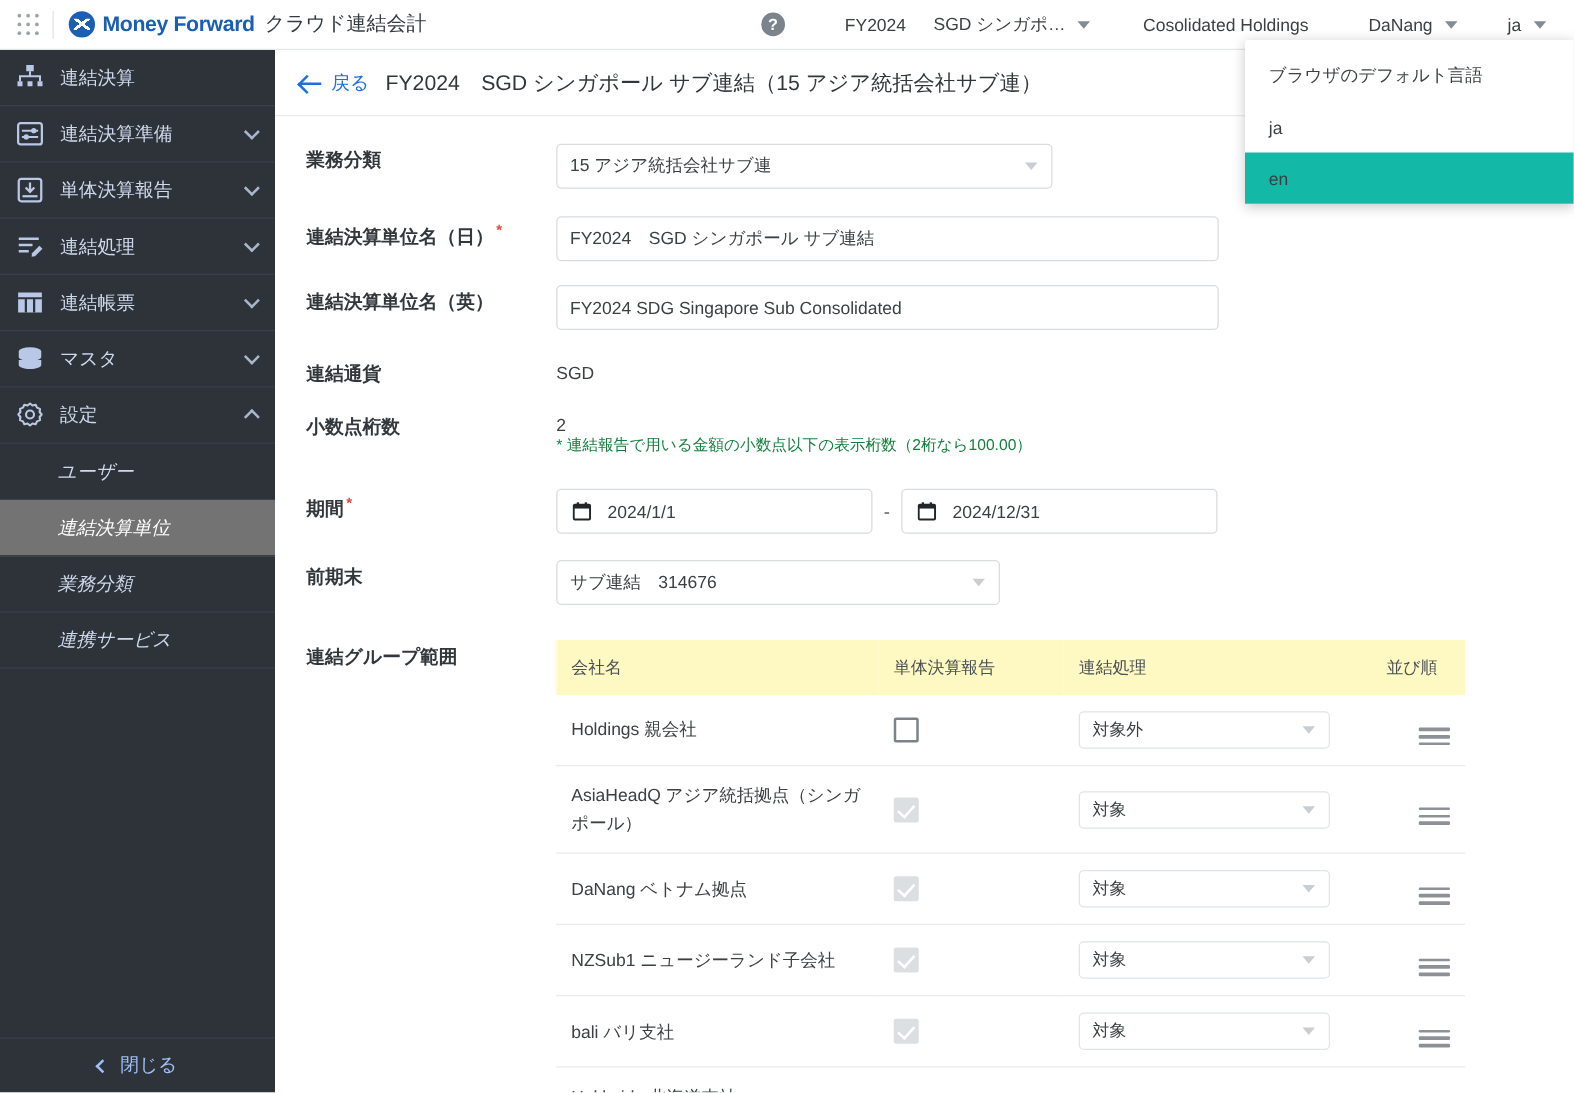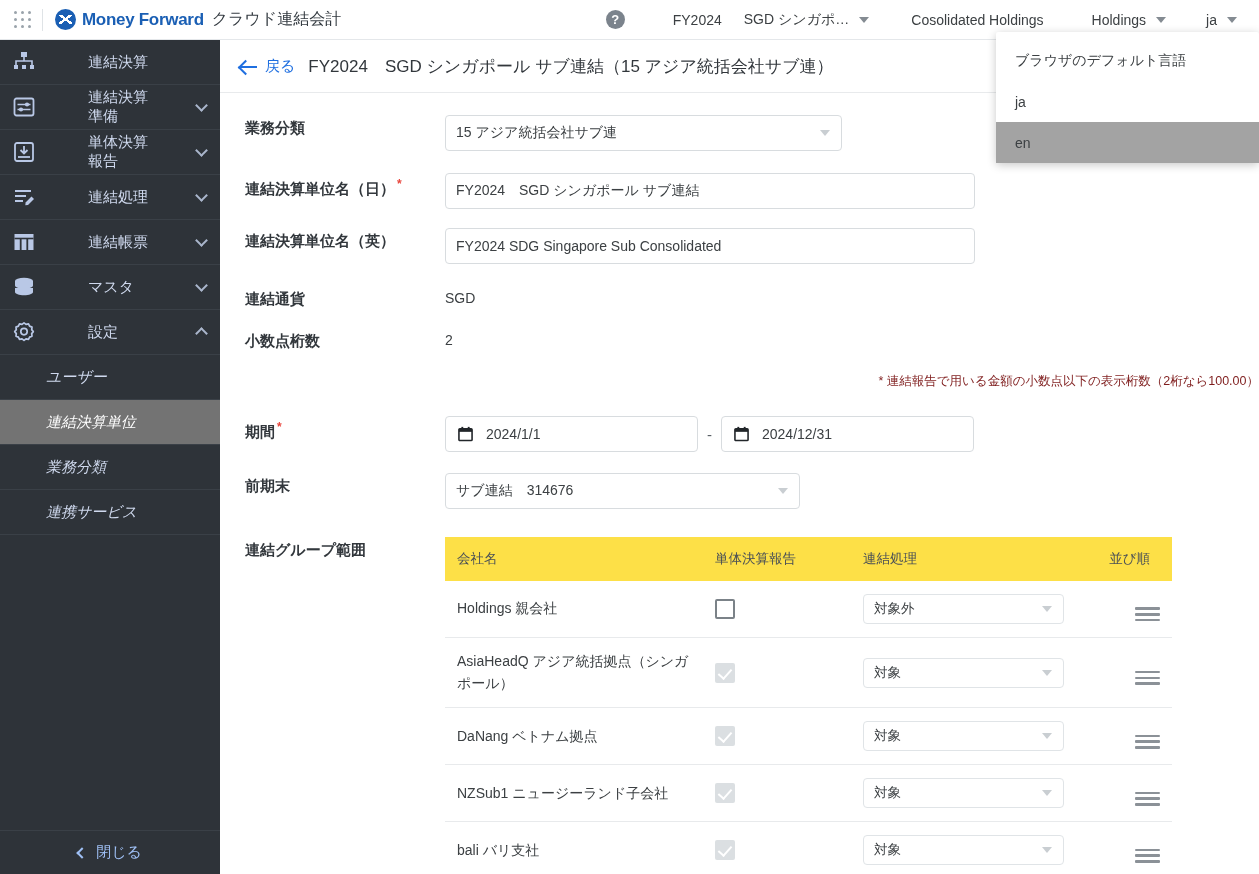"Holdings" span { text: Holdings -> DaNang }
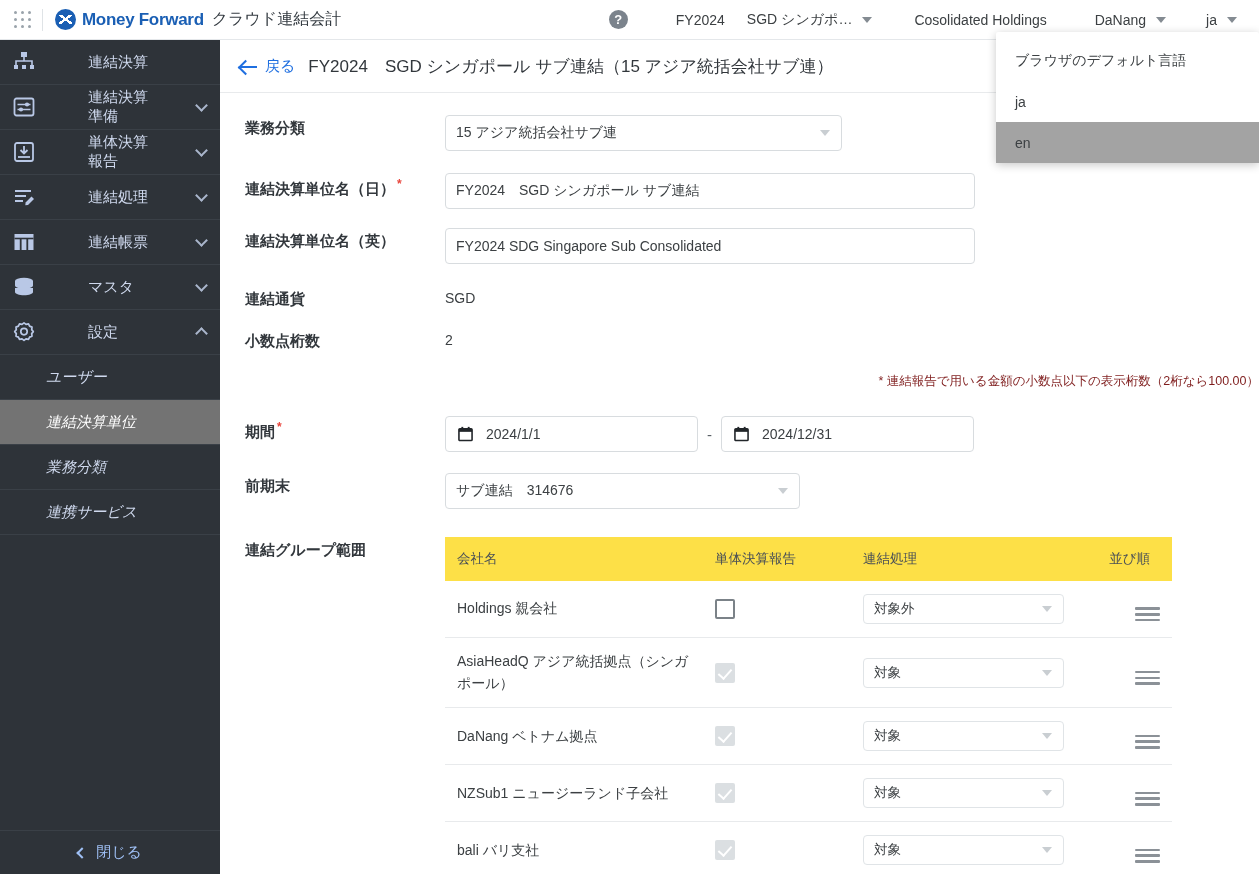"連結決算" .nav-item { gap: 40px -> none }
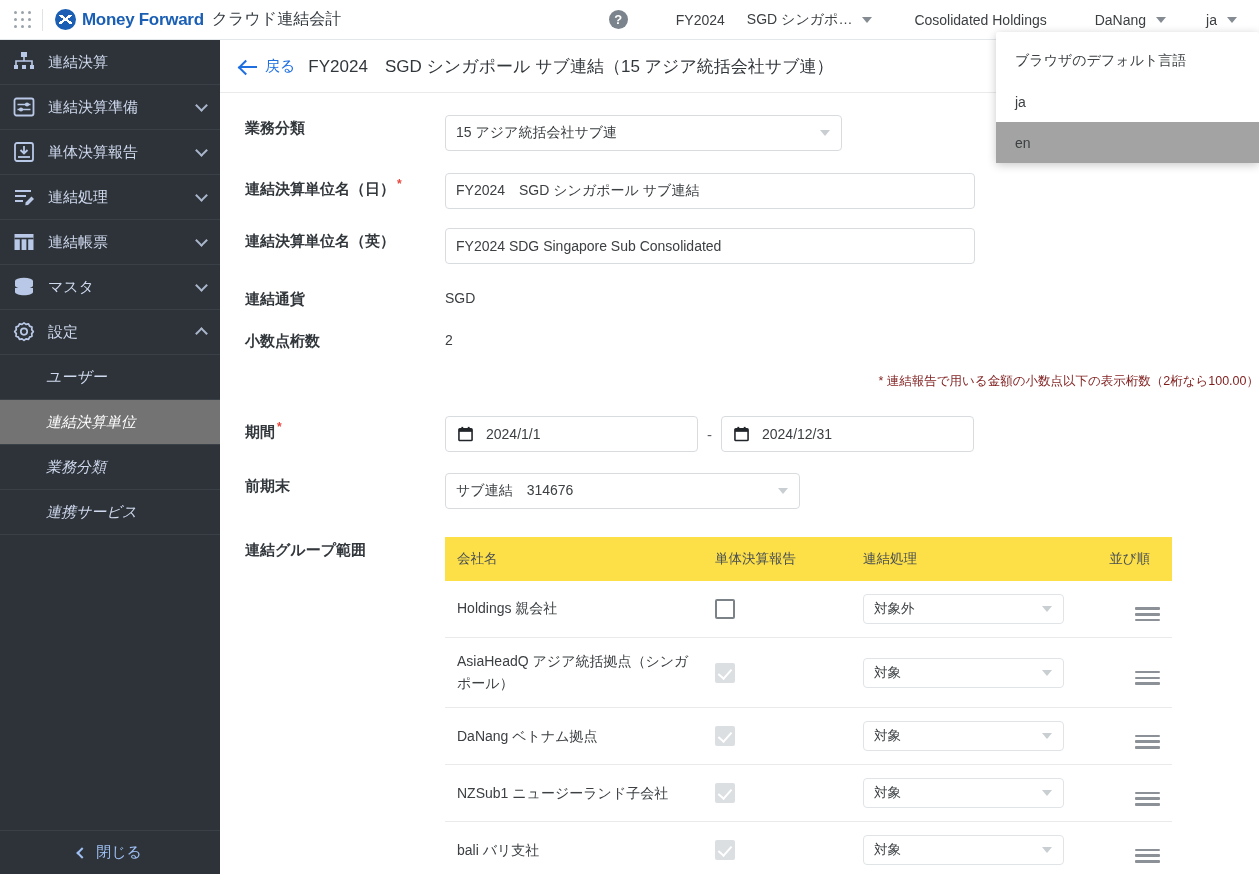"en" .lang-item.sel { background: #a3a3a3 -> #14b8a6 }
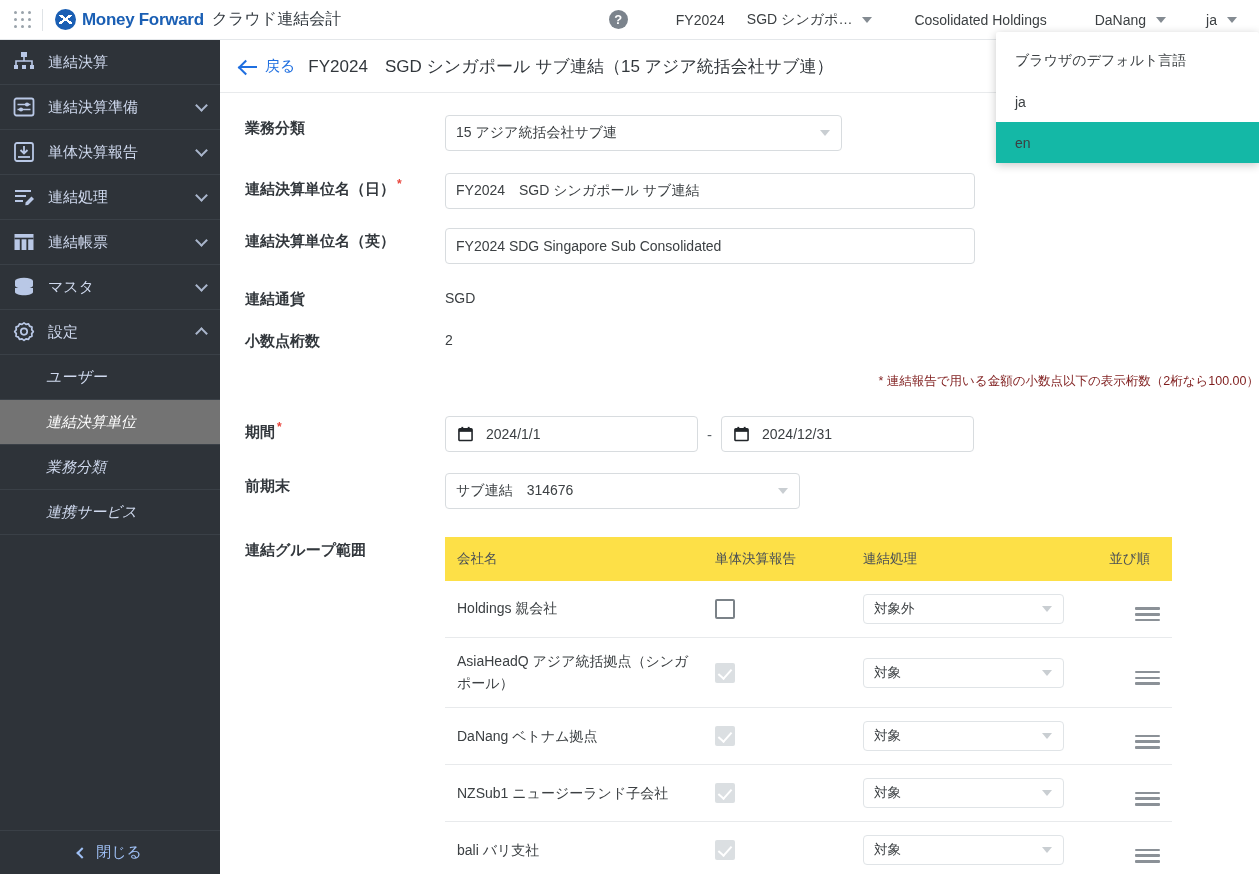"* 連結報告で用いる金額の小数点以下の表示桁数（2桁なら100.00）" .hint { color: #7f1d1d -> #15803d; margin-top: 25px -> 0; text-align: right -> none }
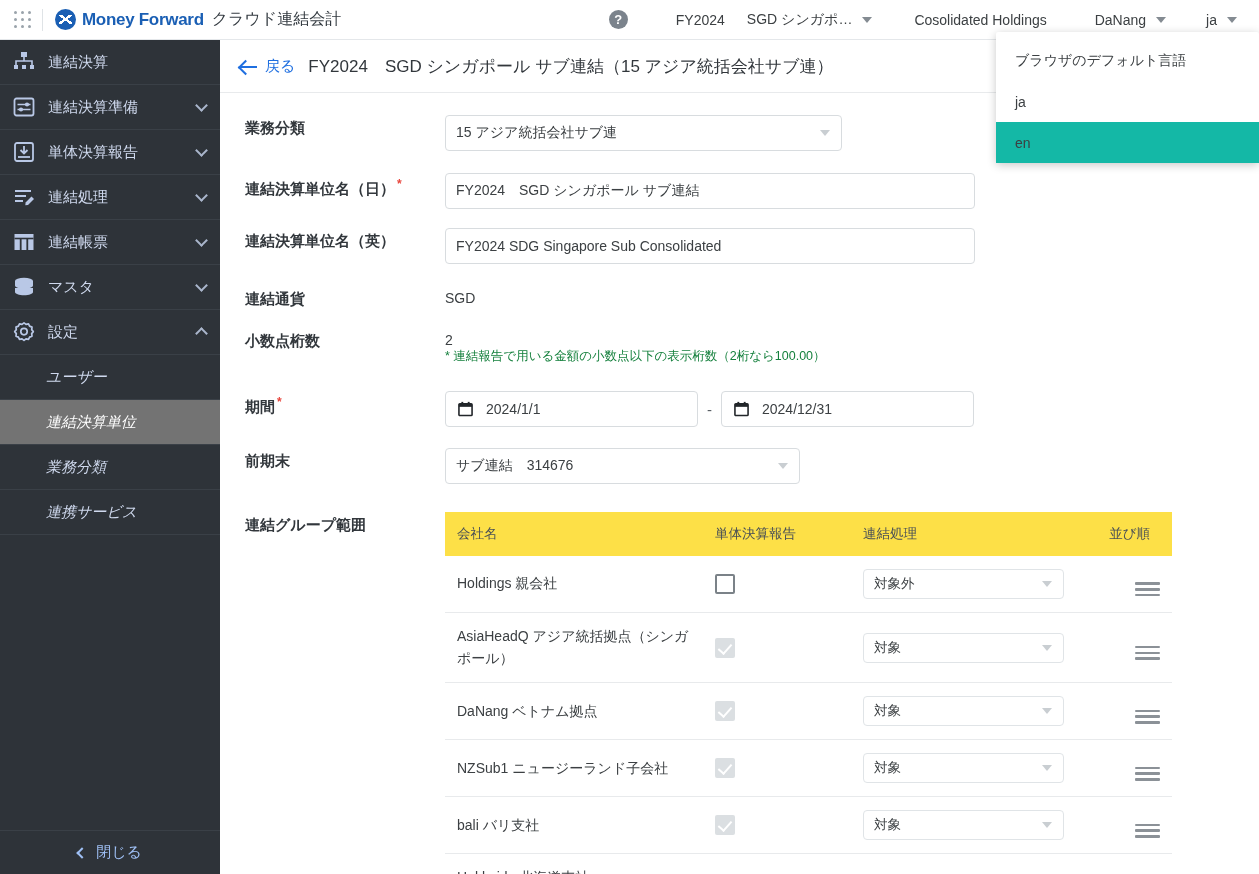"会社名" .tbl th { background: #fde047 -> #fef9c3 }
